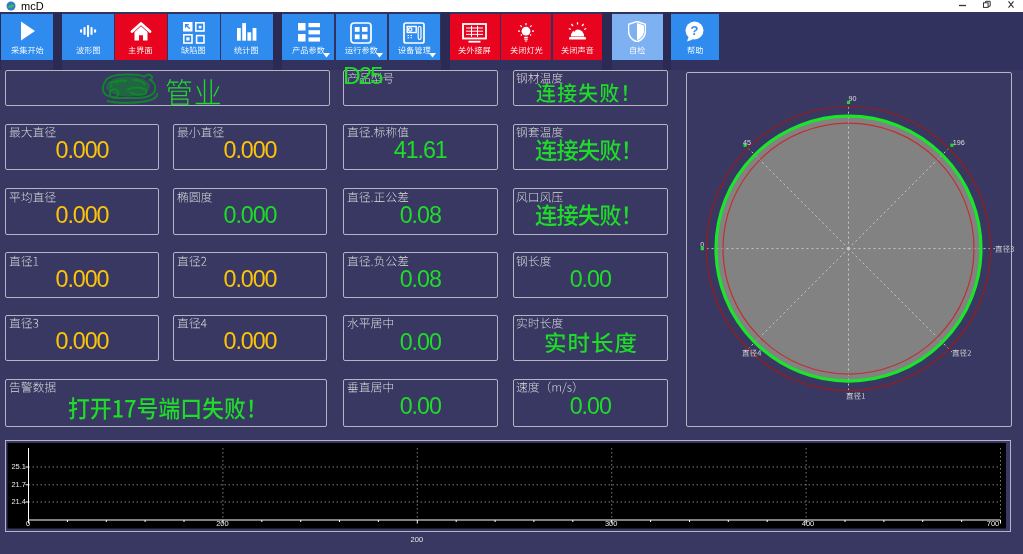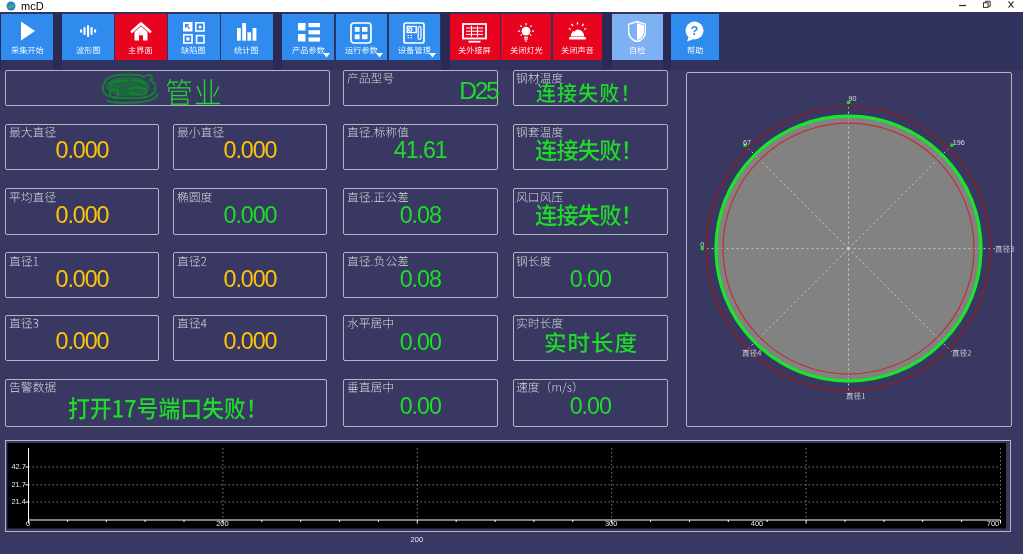"D25" div.a { text-align: right -> left; top: 77px -> 62px }
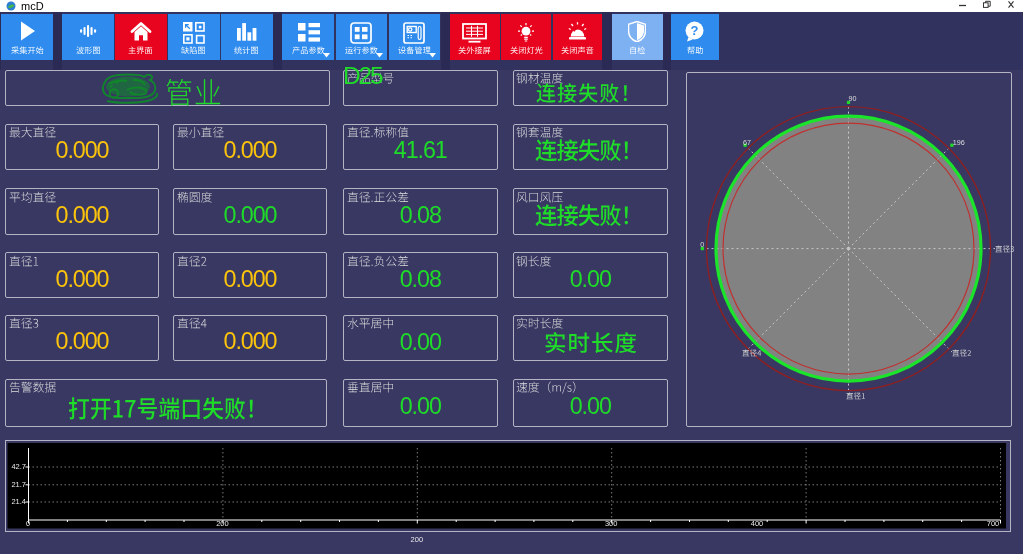"67" div.a { text: 67 -> 45 }
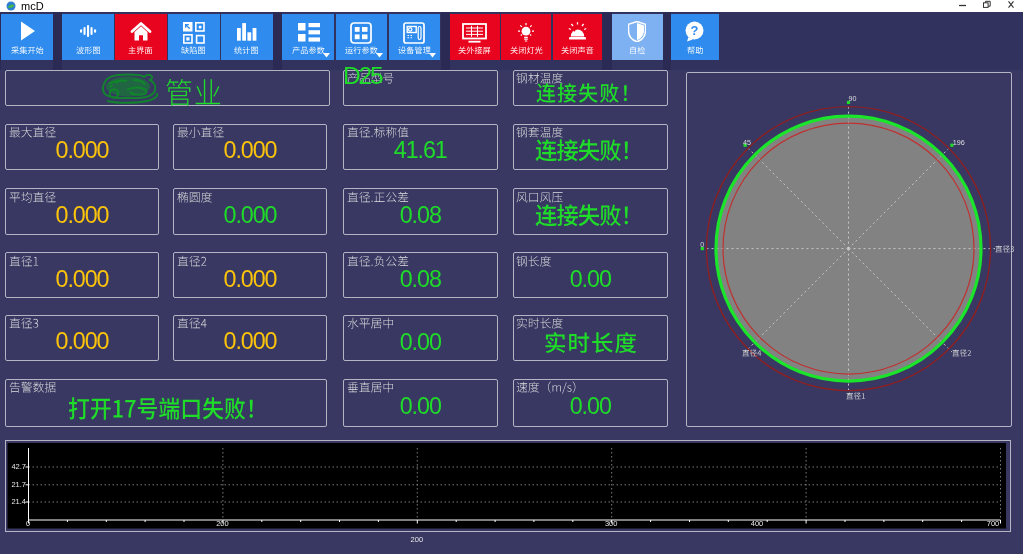"42.7" div.a { text: 42.7 -> 25.1 }
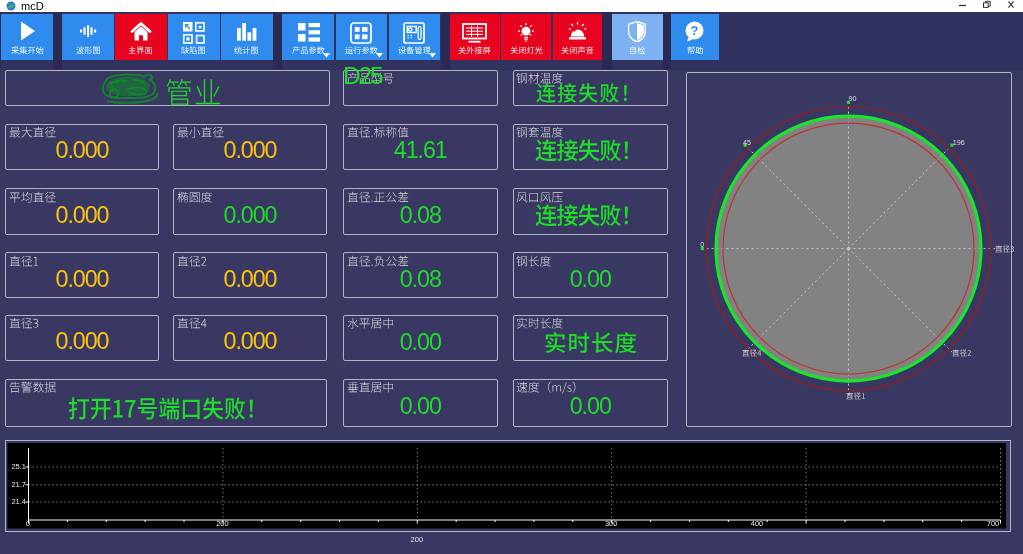"400" div.a { left: 757px -> 808px }
